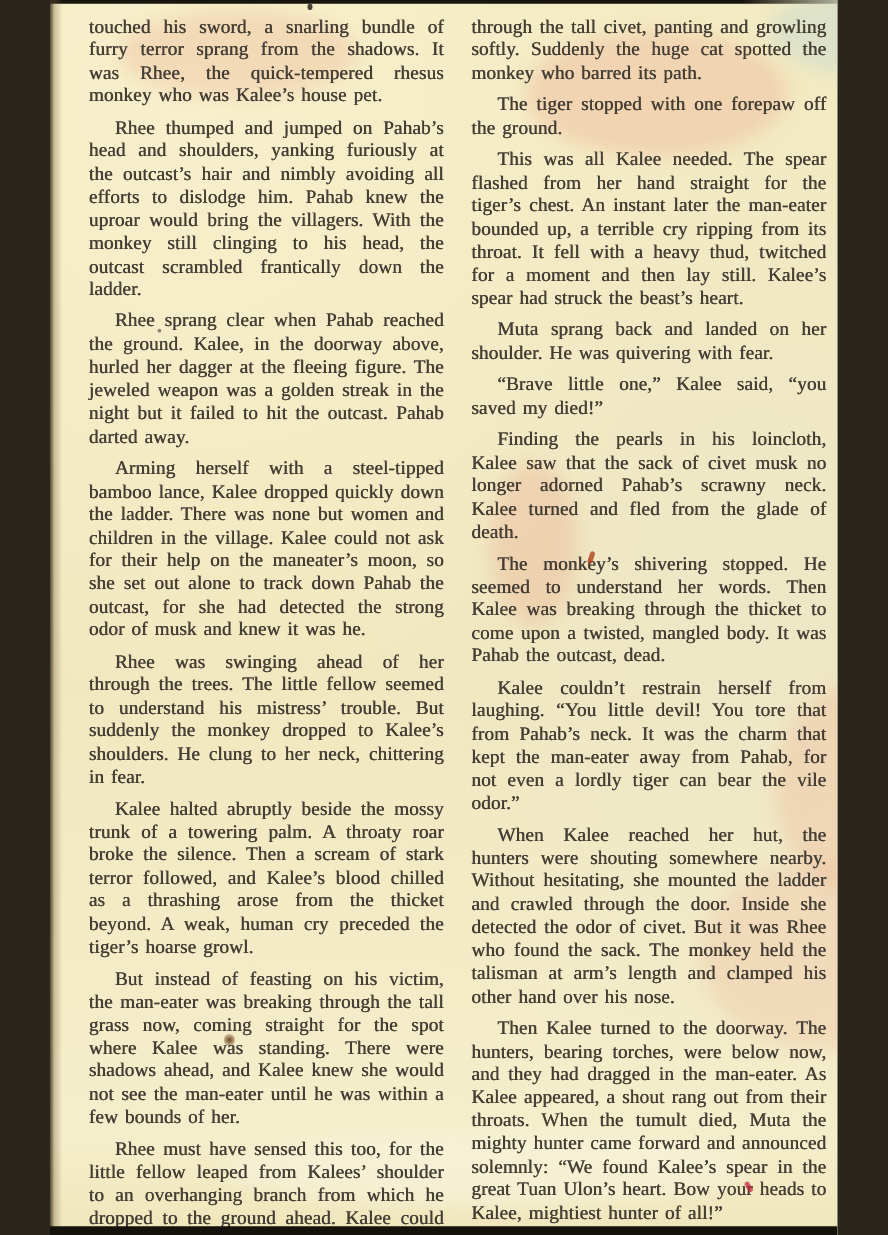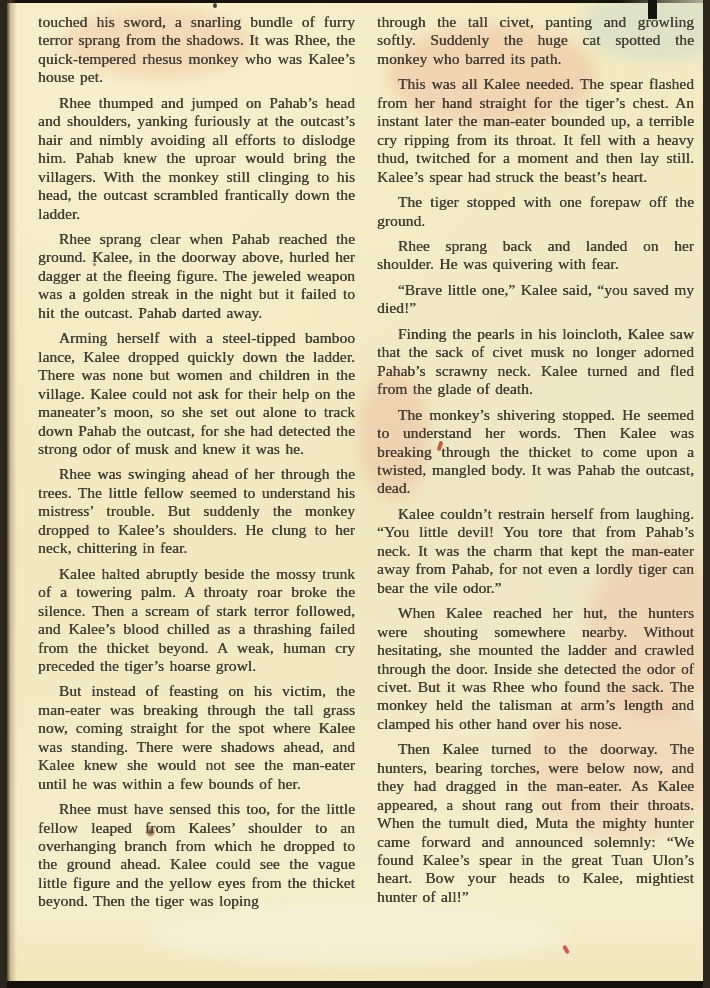"touched his sword, a snarling" .page { width: 696px -> 630px }
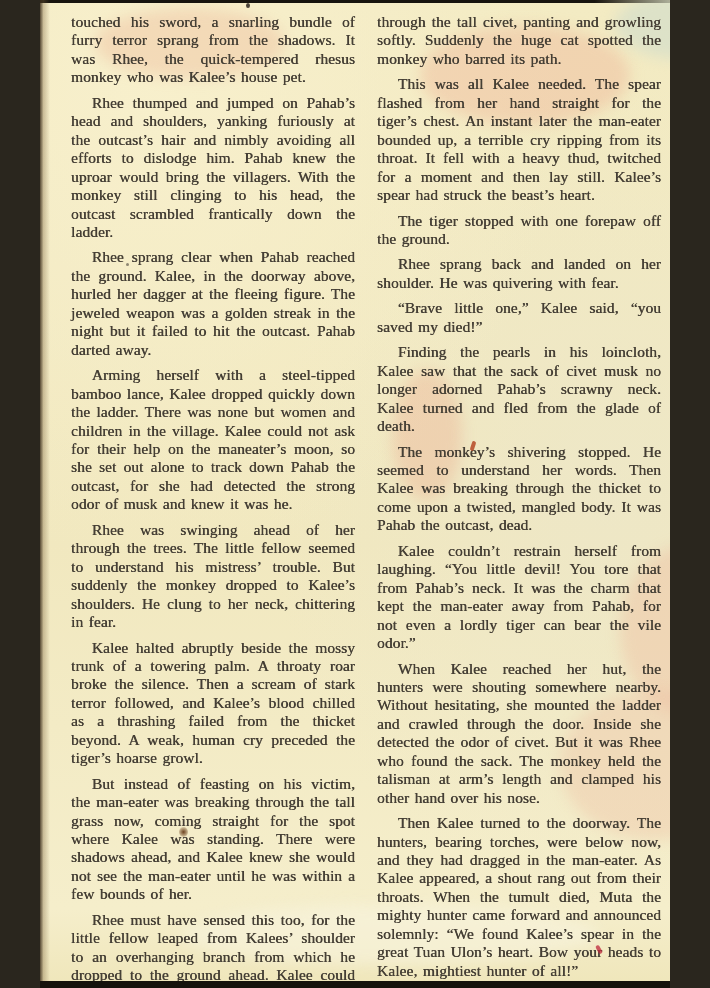"This was all Kalee needed." p { order: before "The tiger stopped with one" -> after "The tiger stopped with one" }
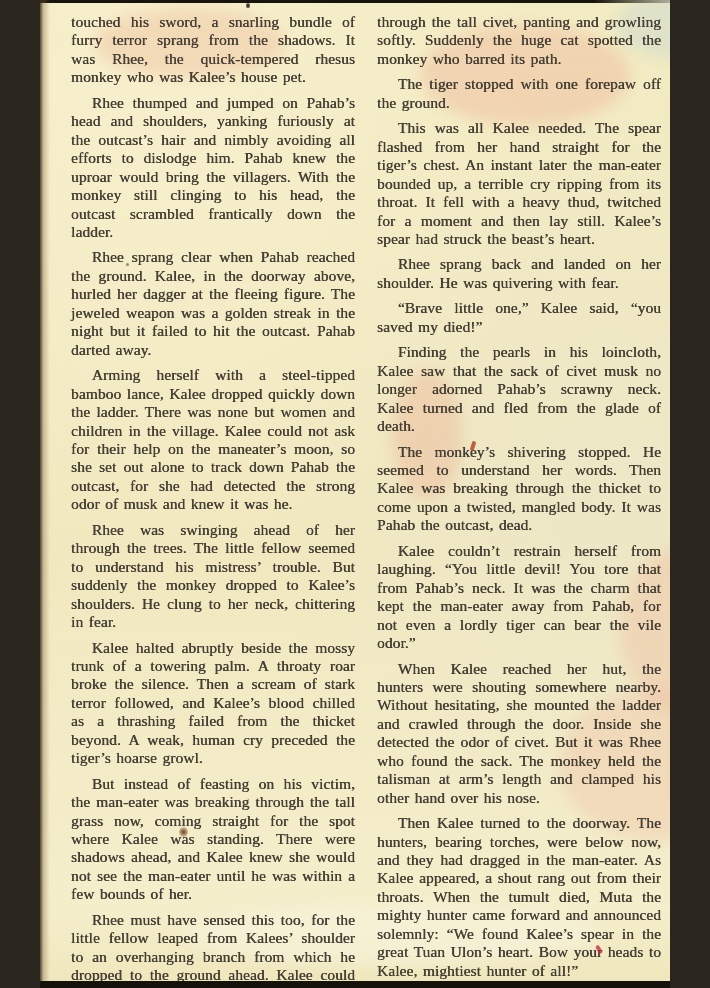"Rhee sprang back and landed" p { text: Rhee -> Muta }
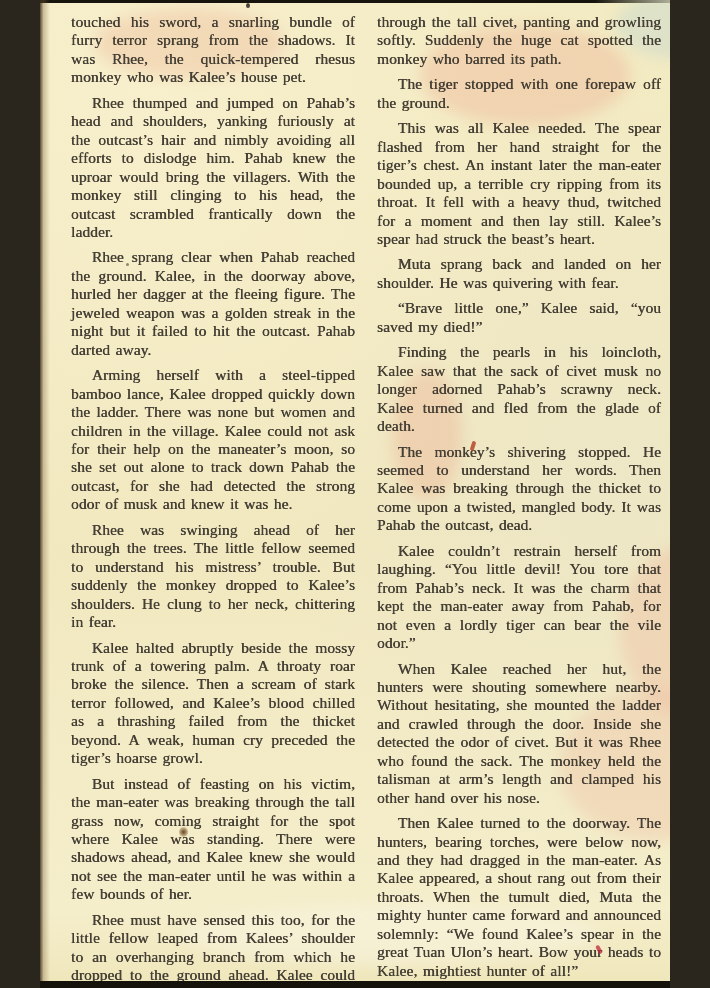"Kalee halted abruptly beside the" p { text: failed -> arose }
